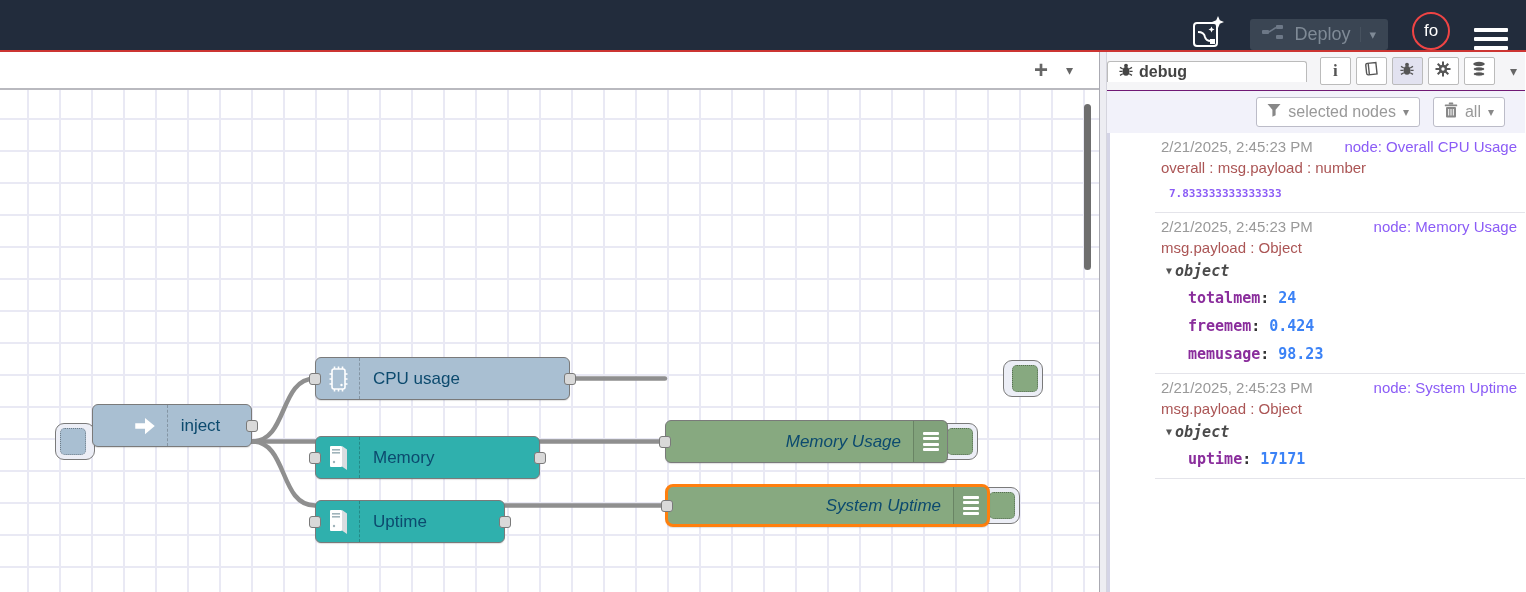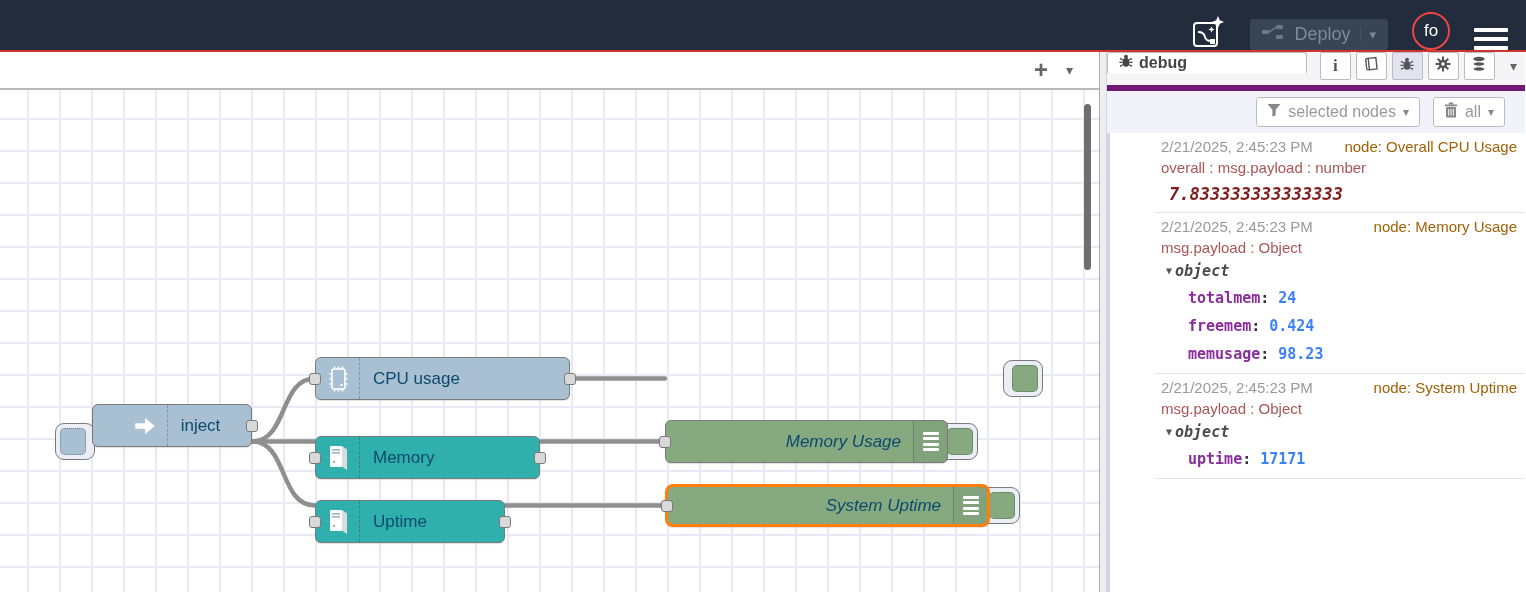"debug" #tab-bar { align-items: flex-start -> center; border-bottom: 6px solid #701a75 -> 1px solid #701a75 }
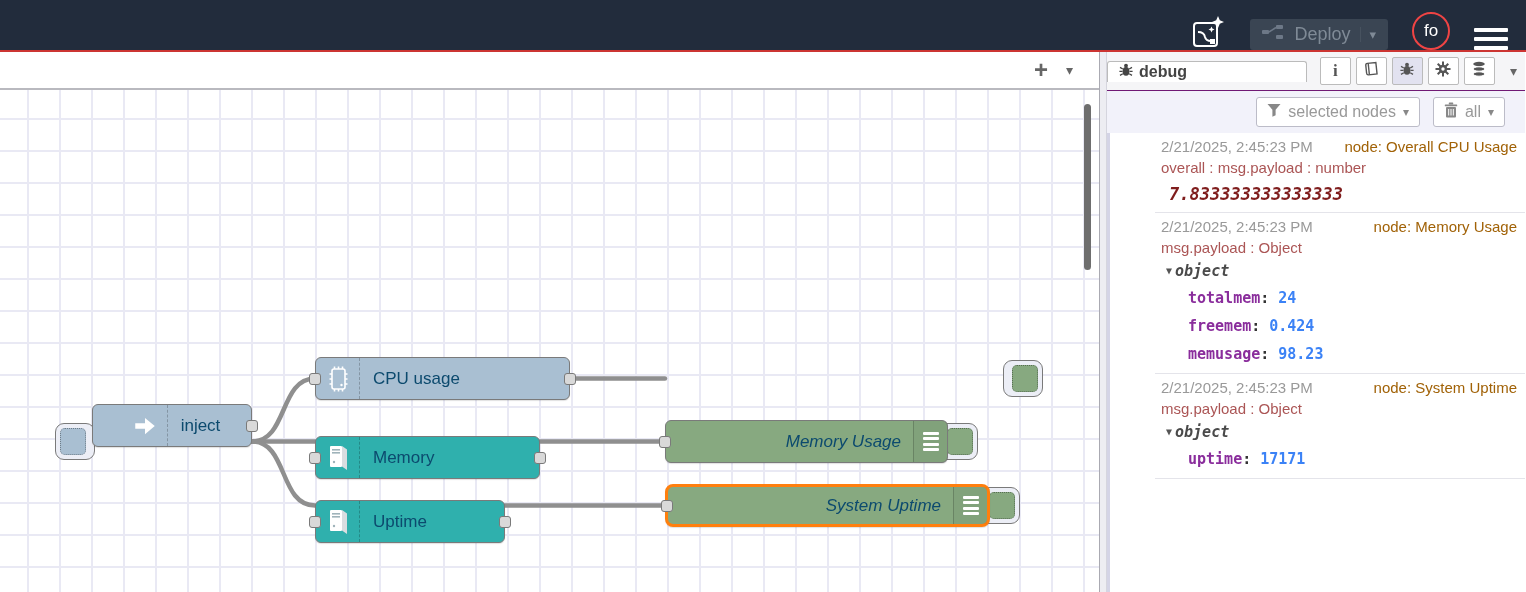"node: Overall CPU Usage" .msg-src { color: #a16207 -> #8b5cf6 }
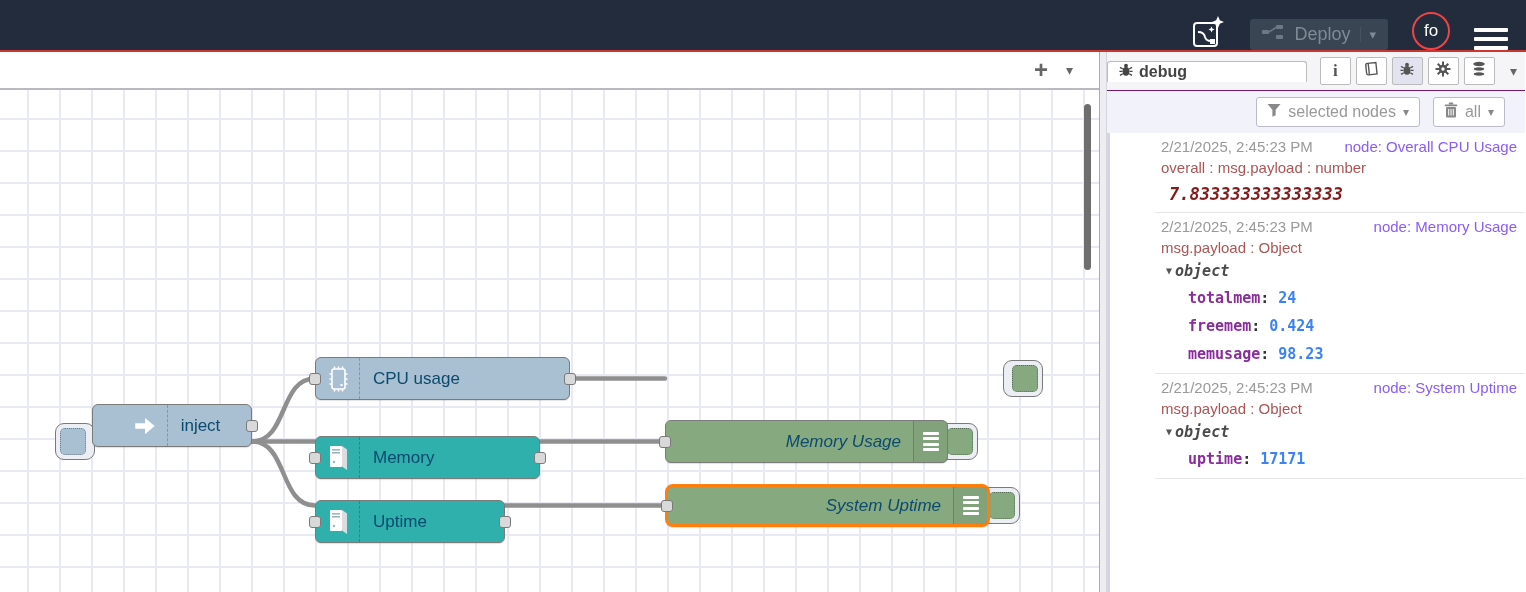"7.833333333333333" .msg-value { color: #7f1d1d -> #8b5cf6; font-size: 17px -> 11px; font-style: italic -> none }
